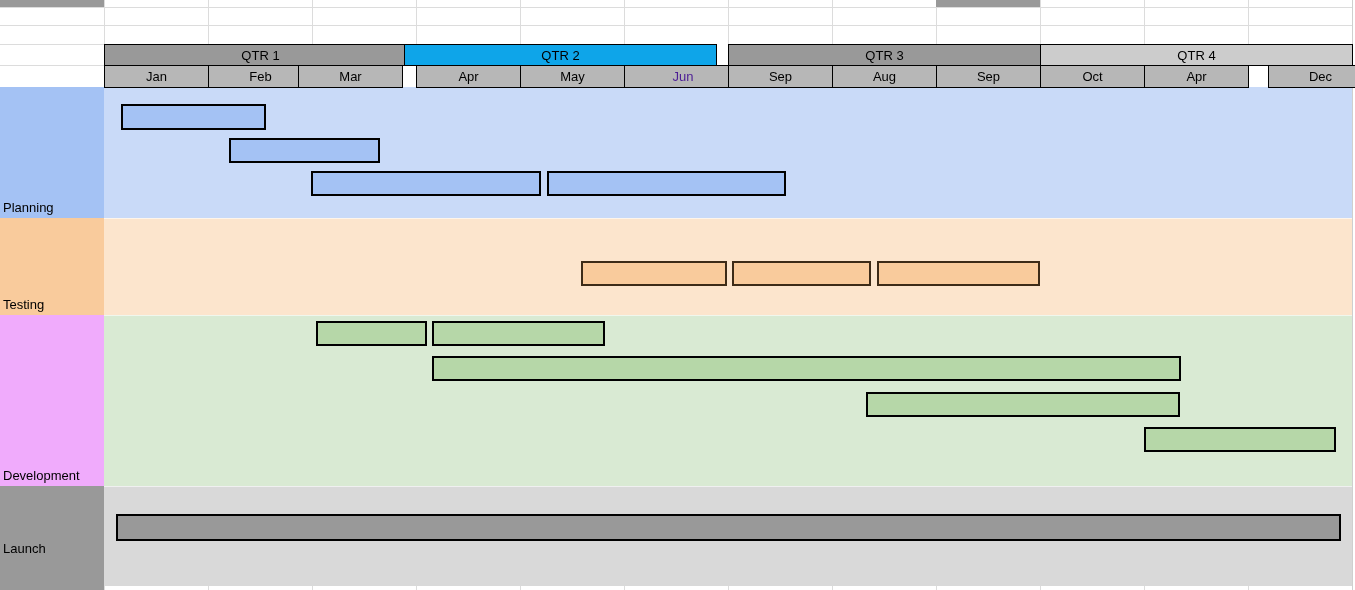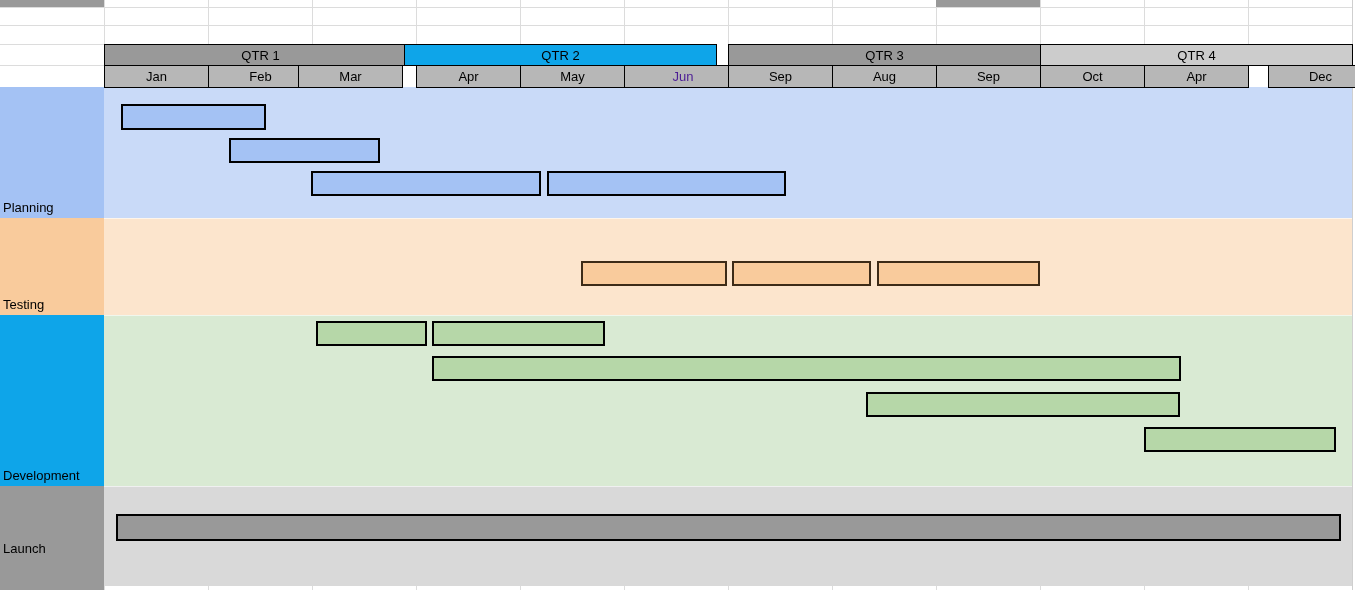"Development" div.abs { background: #0ea5e9 -> #f0abfc }
